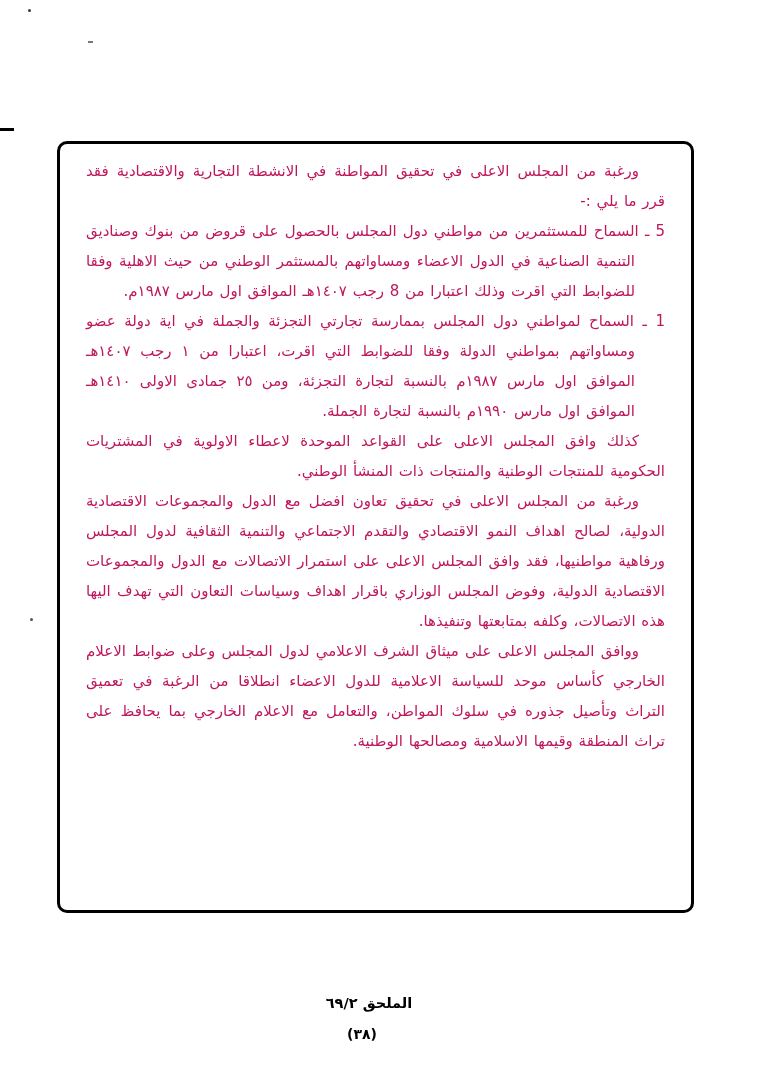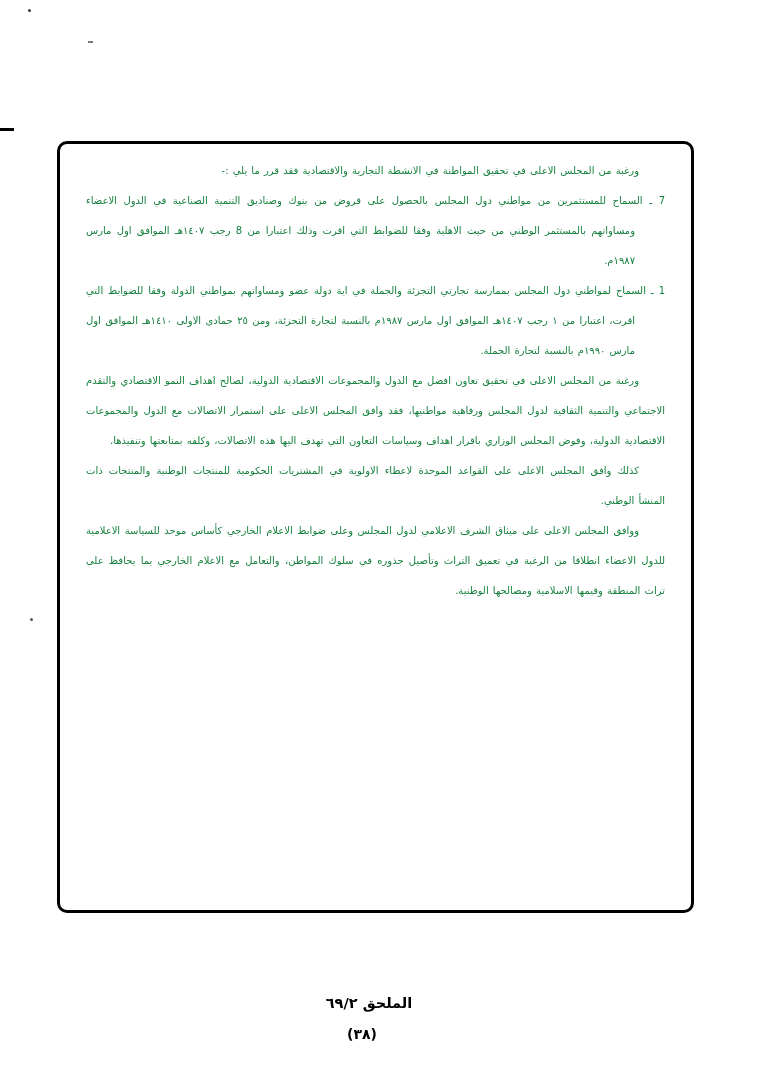"ورغبة من المجلس الاعلى في" .para { color: #15803d -> #be185d; font-size: 10px -> 15px }
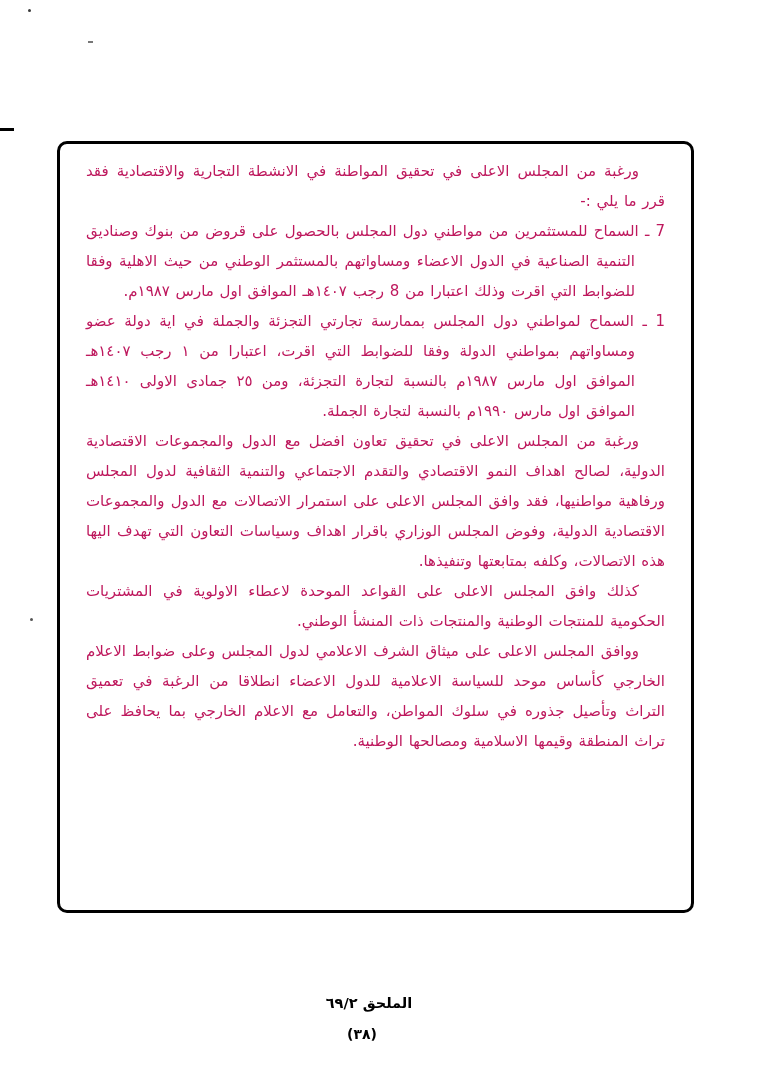"7 ـ" span.marker { text: 7 -> 5 }
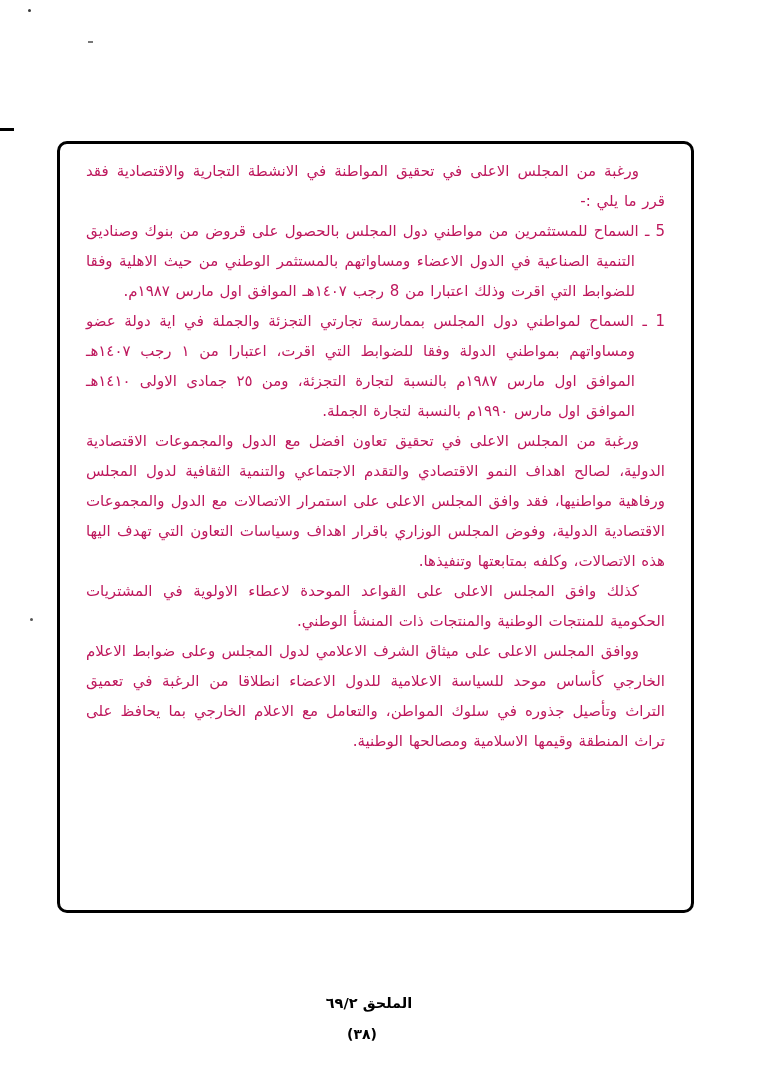"ورغبة من المجلس الاعلى في تحقيق تعاون" p.para { order: before "كذلك وافق المجلس الاعلى على" -> after "كذلك وافق المجلس الاعلى على" }
